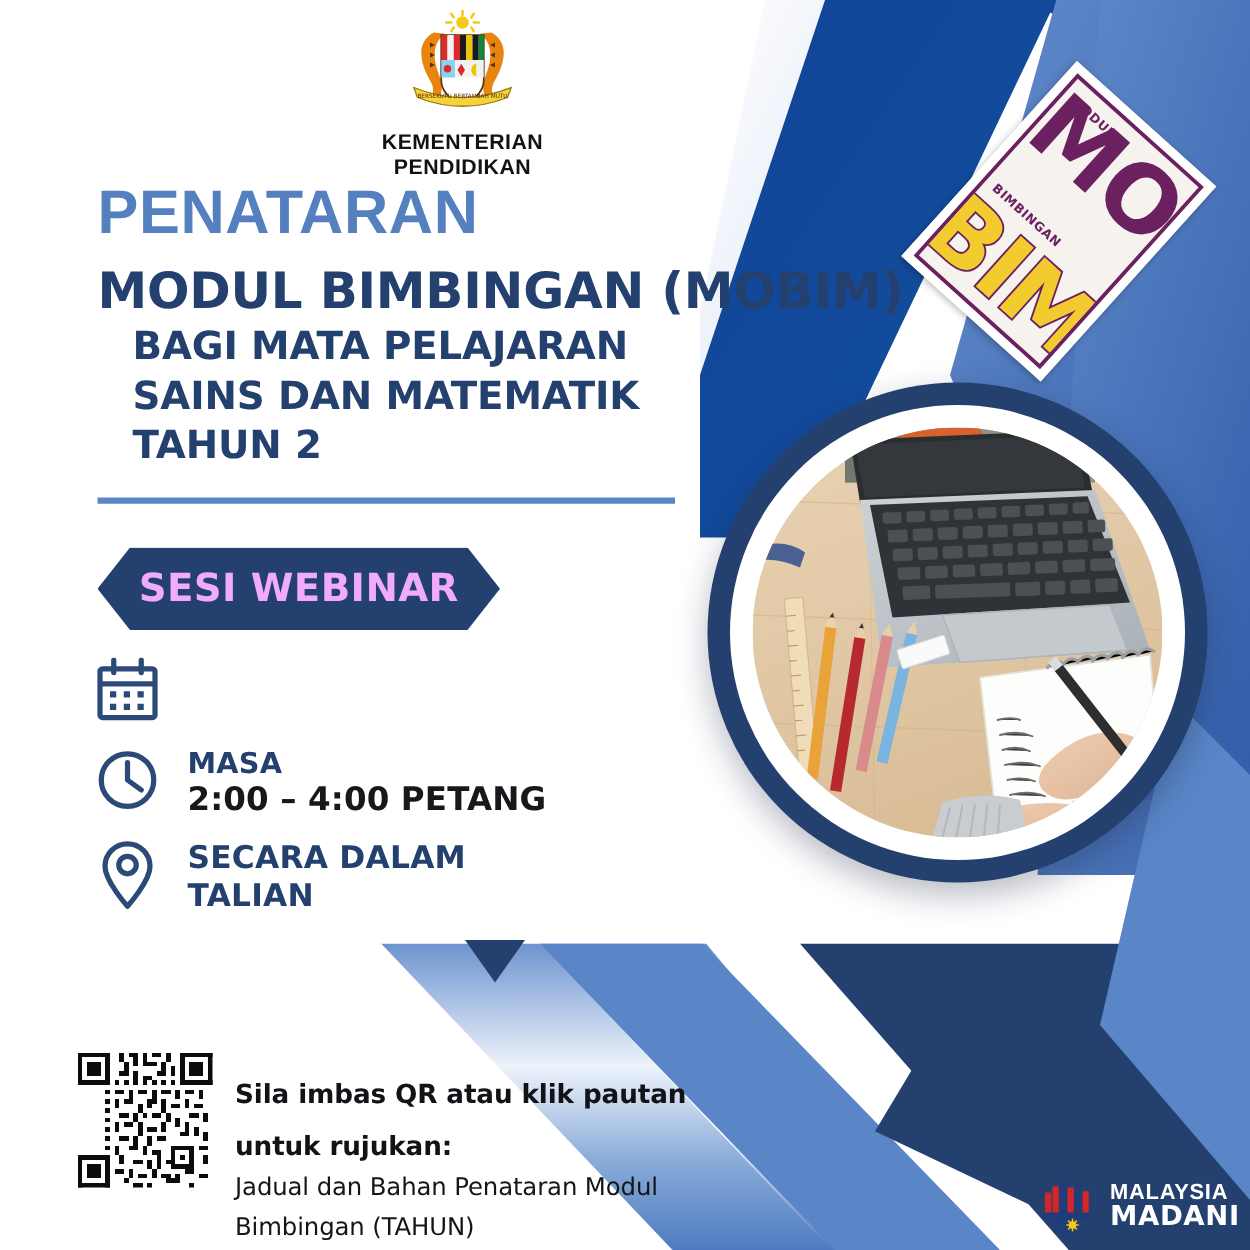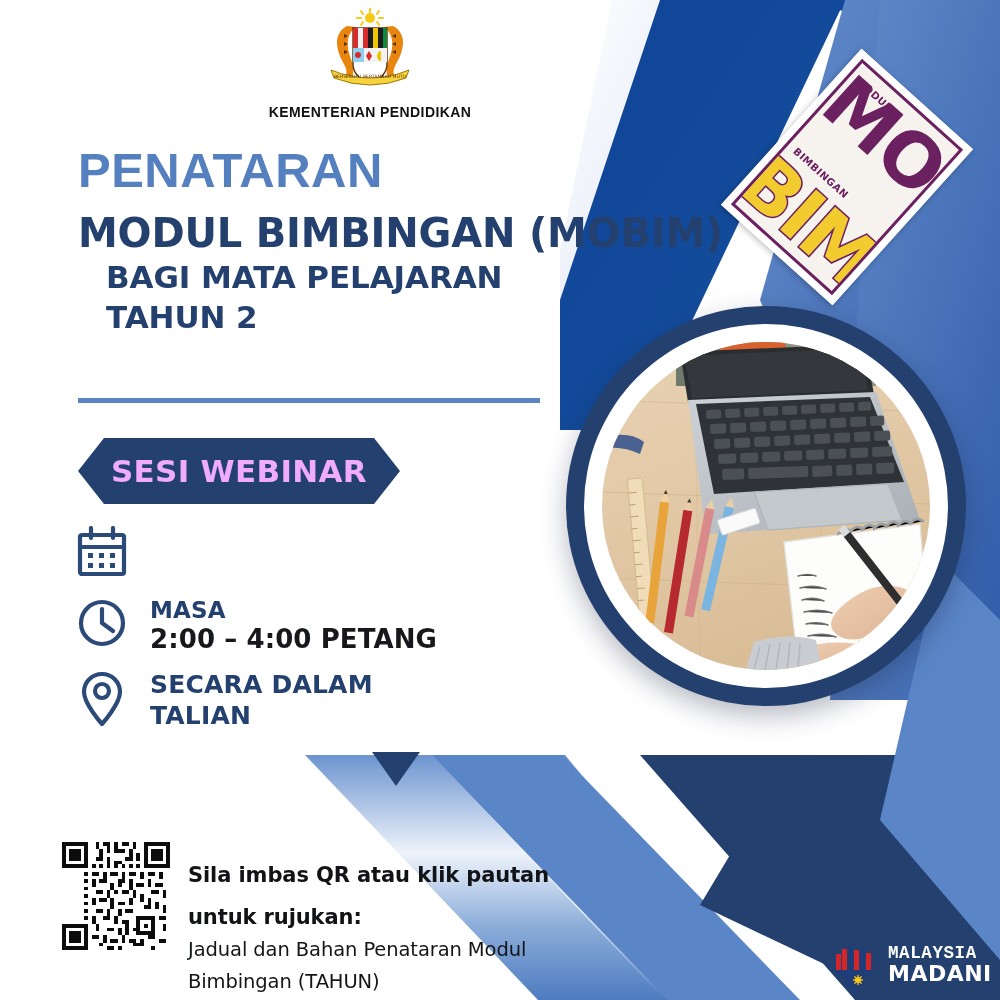"KEMENTERIAN PENDIDIKAN" .crest-caption { font-size: 14px -> 17px }
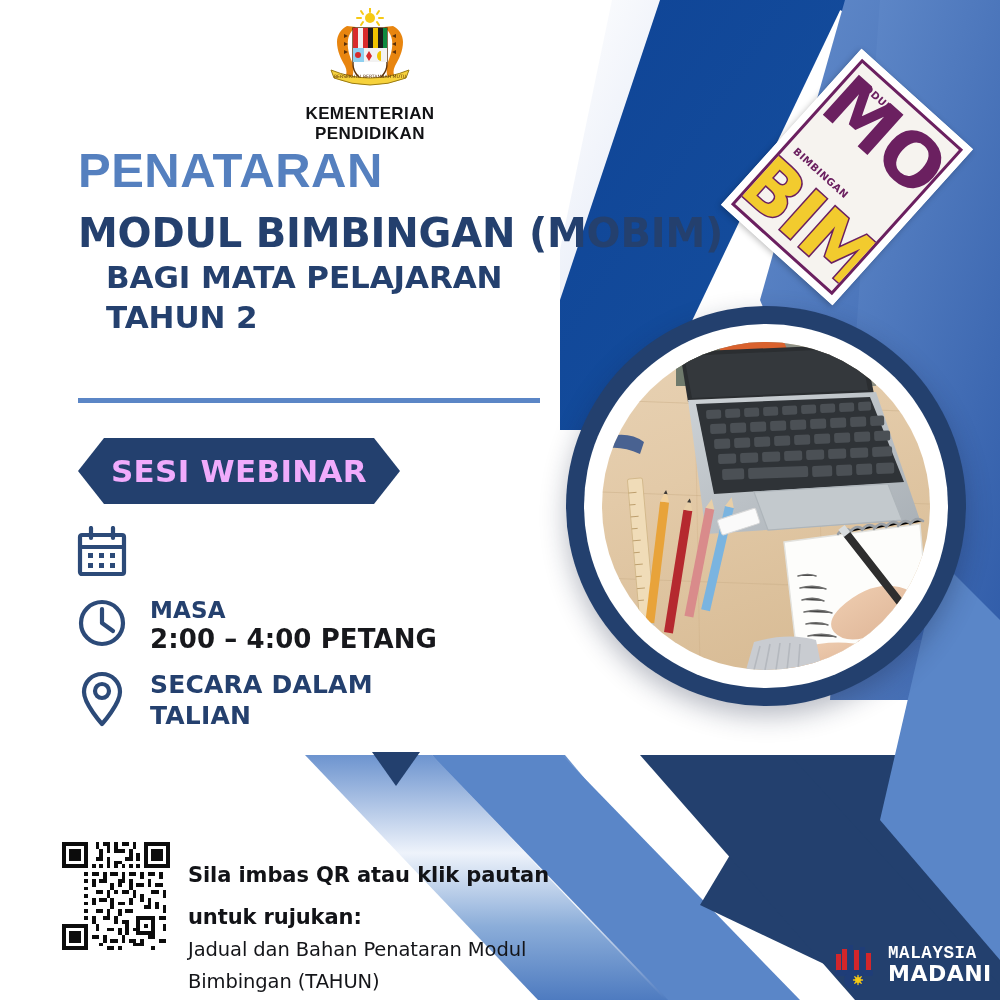"SAINS DAN MATEMATIK" div.t-sub { html: none -> <div>SAINS DAN MATEMATIK</div> }
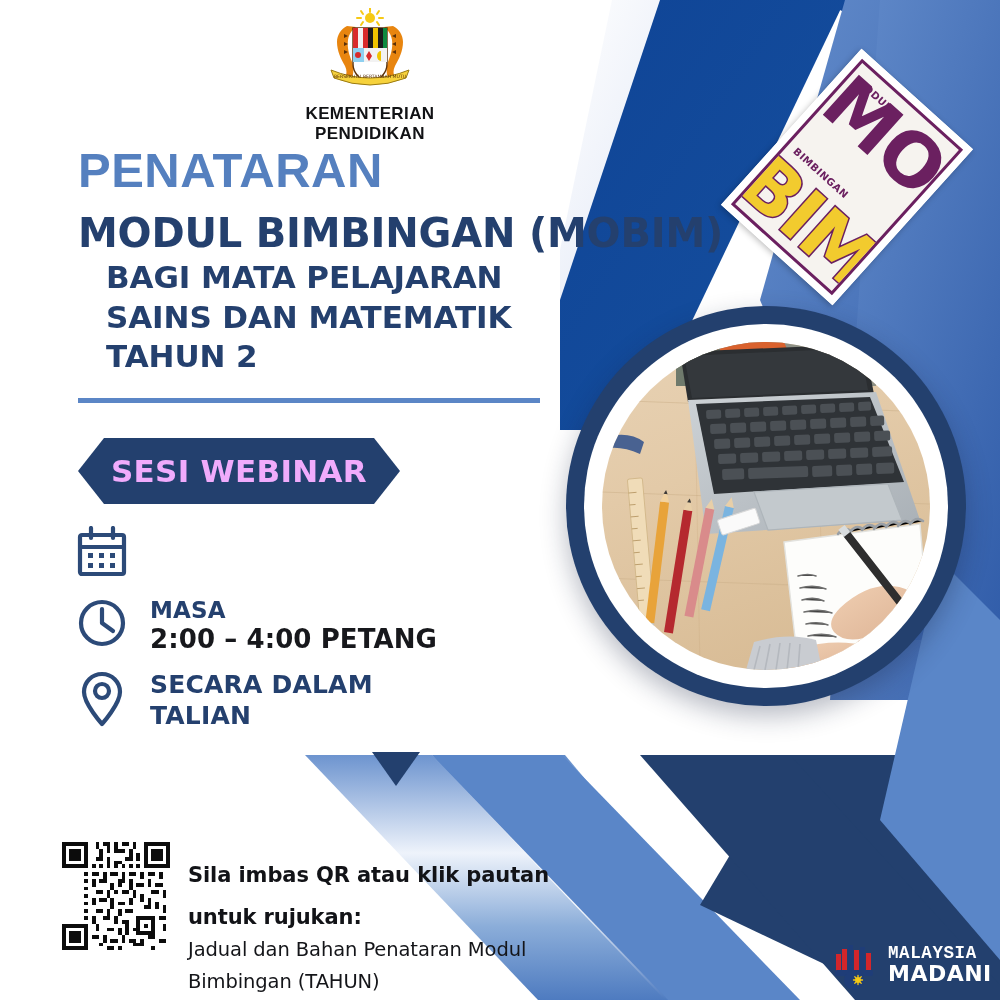"MALAYSIA" .madani-l1 { font-family: Liberation Mono, monospace -> Liberation Sans, sans-serif }
